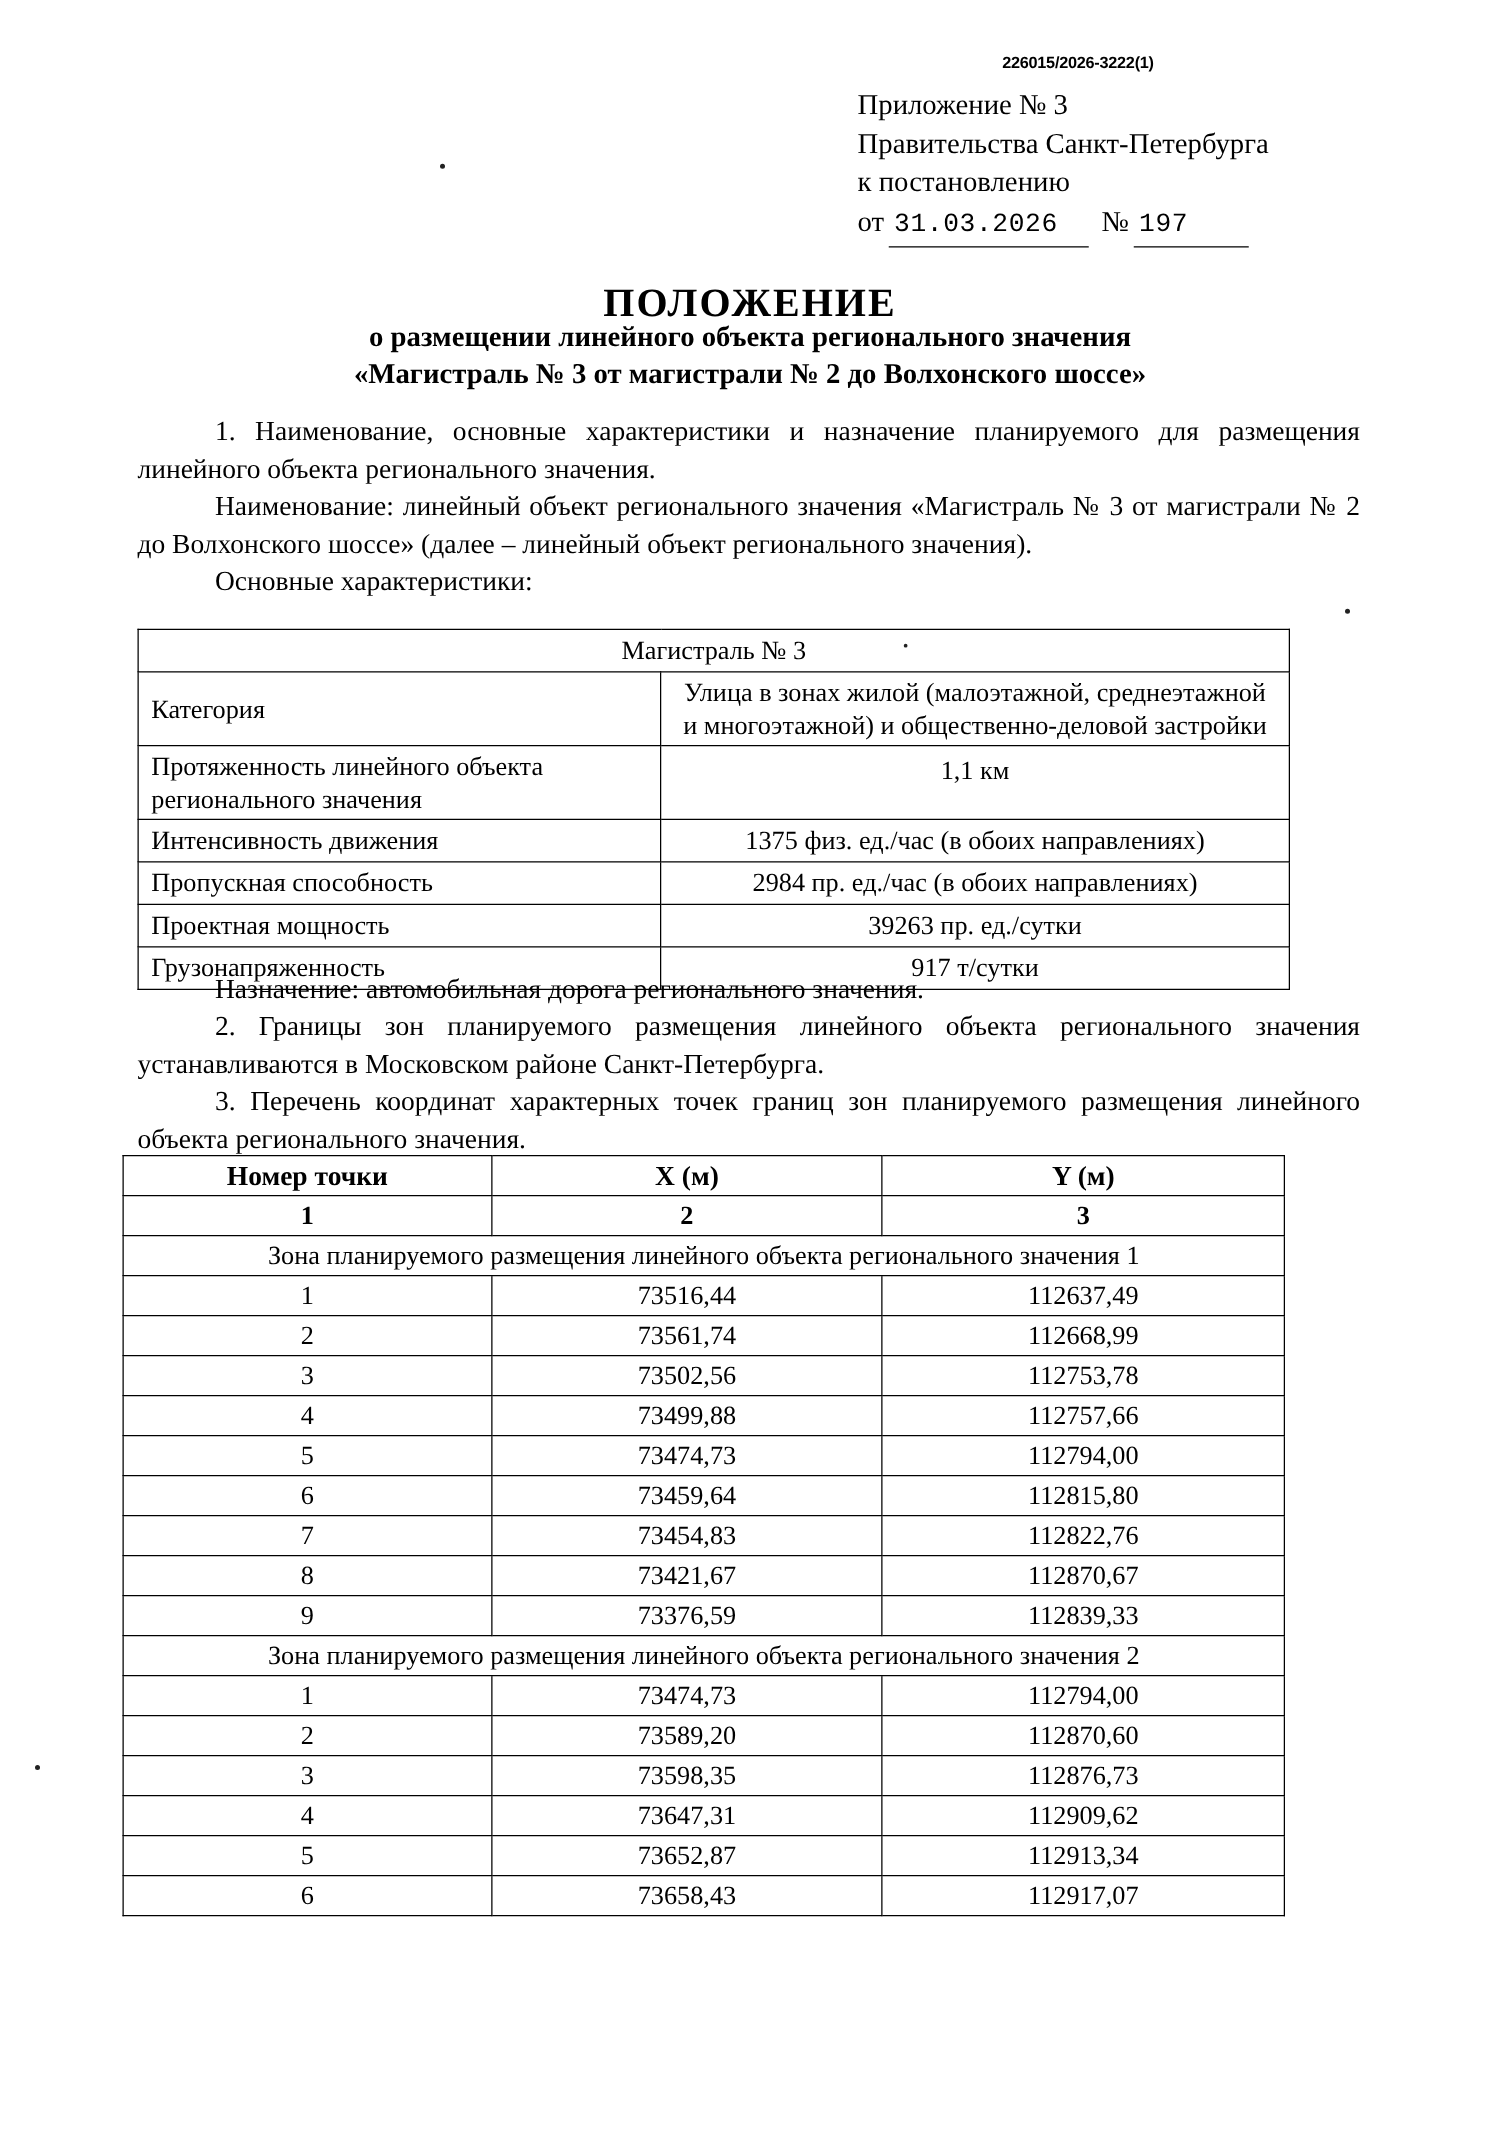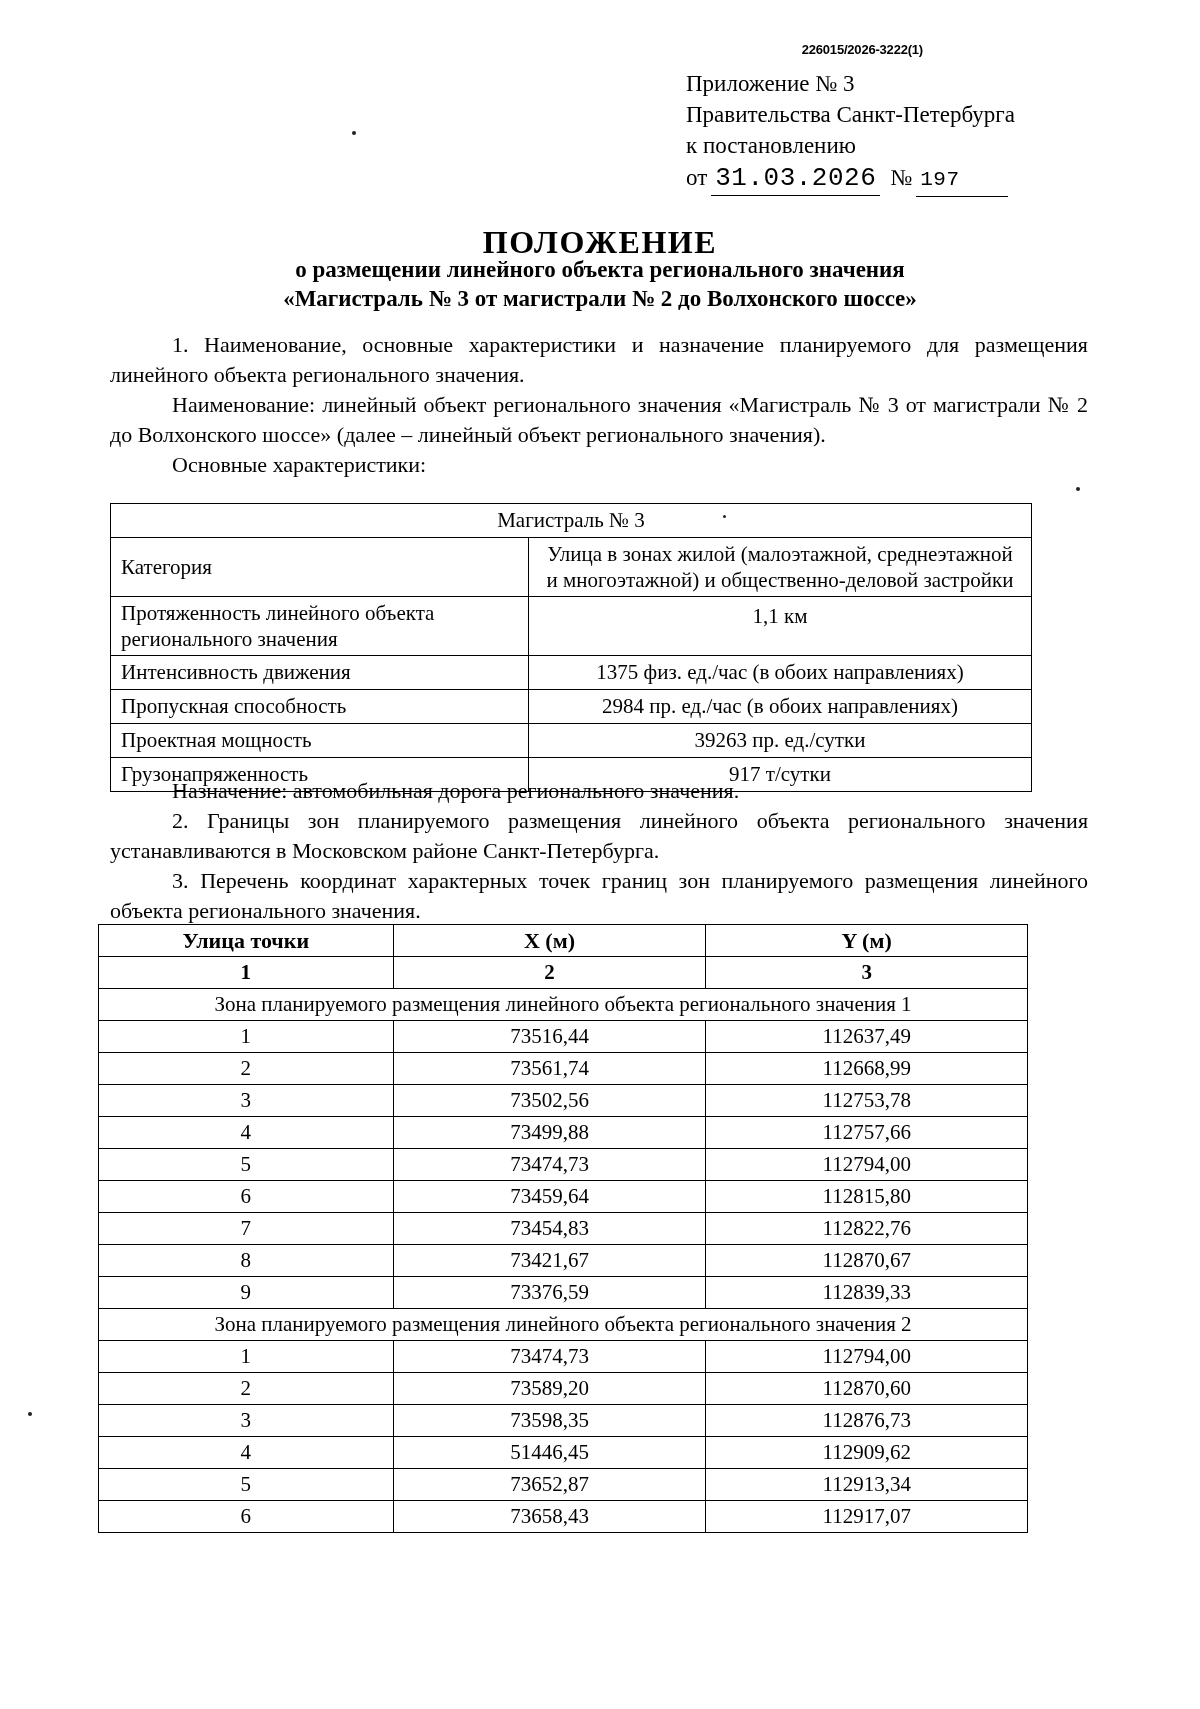"31.03.2026" .fill-date { font-size: 26px -> 21px }
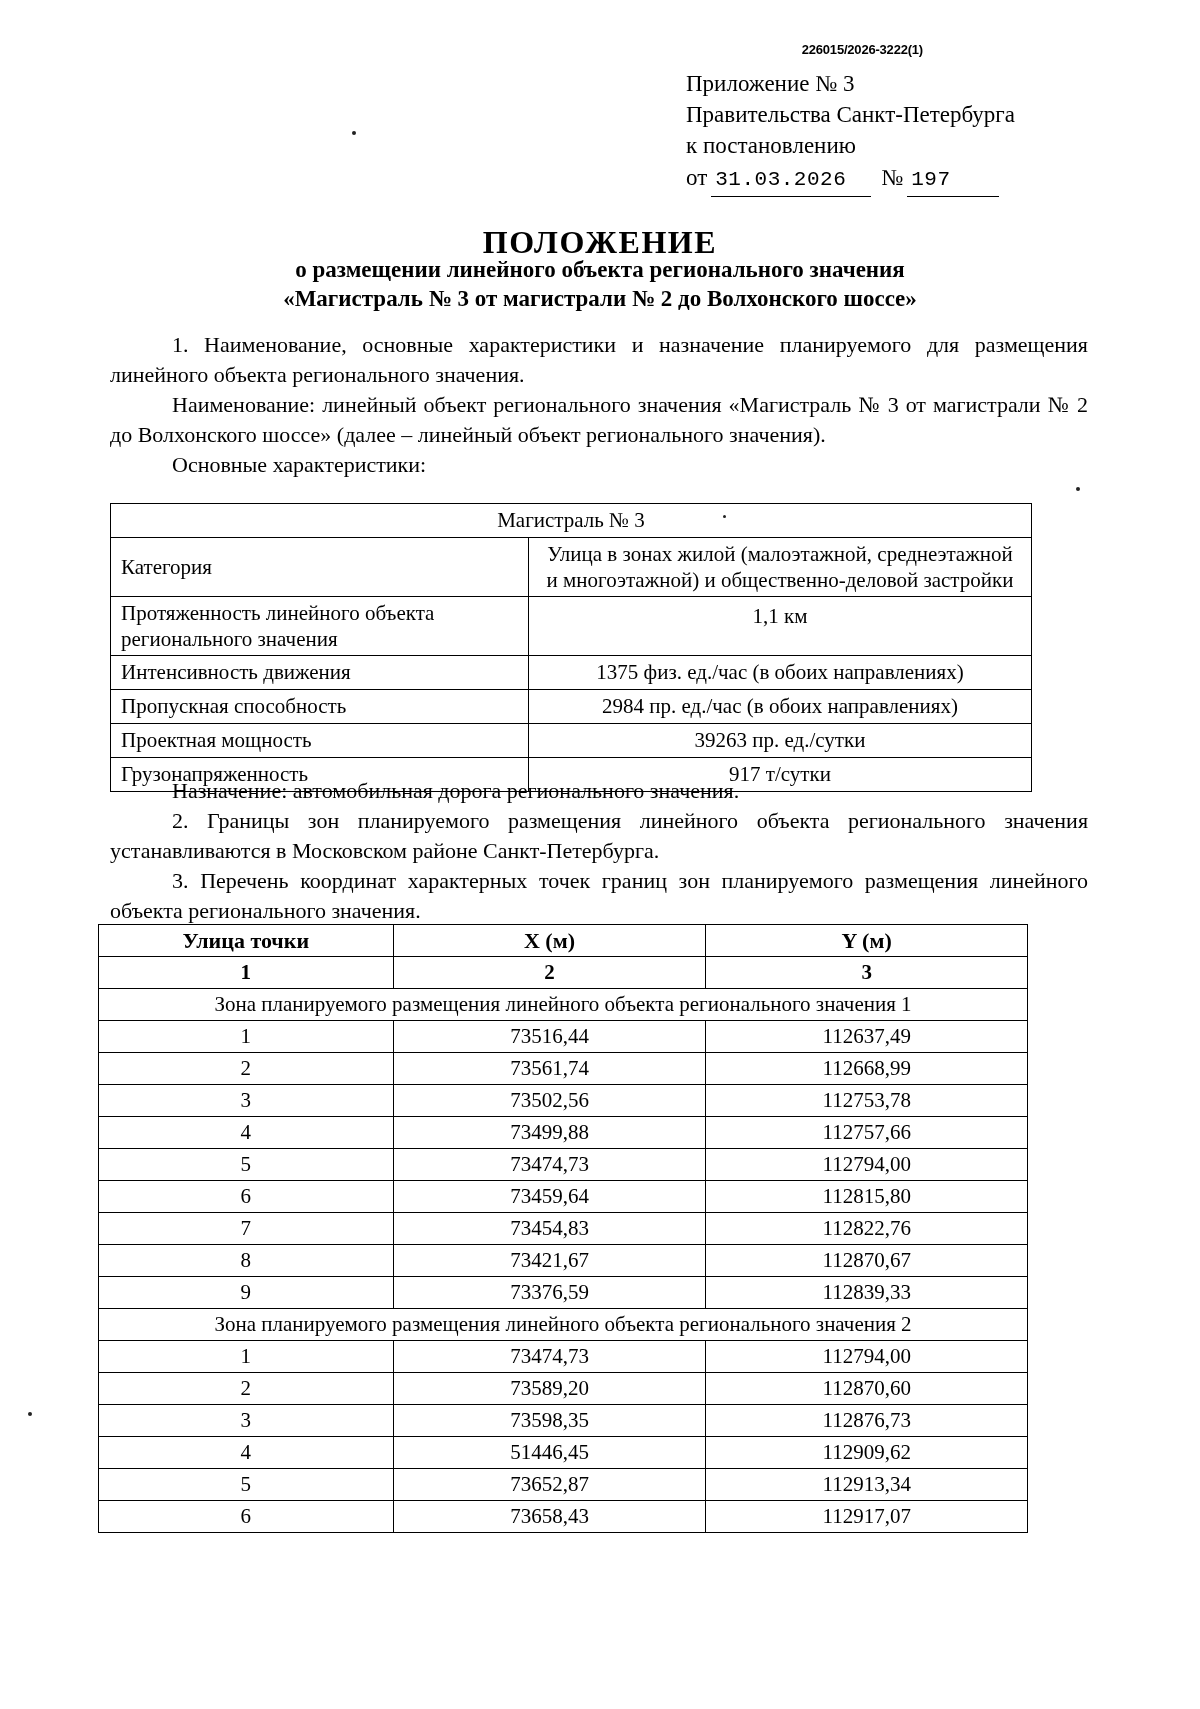"Улица точки" th.col-pt { text: Улица -> Номер }
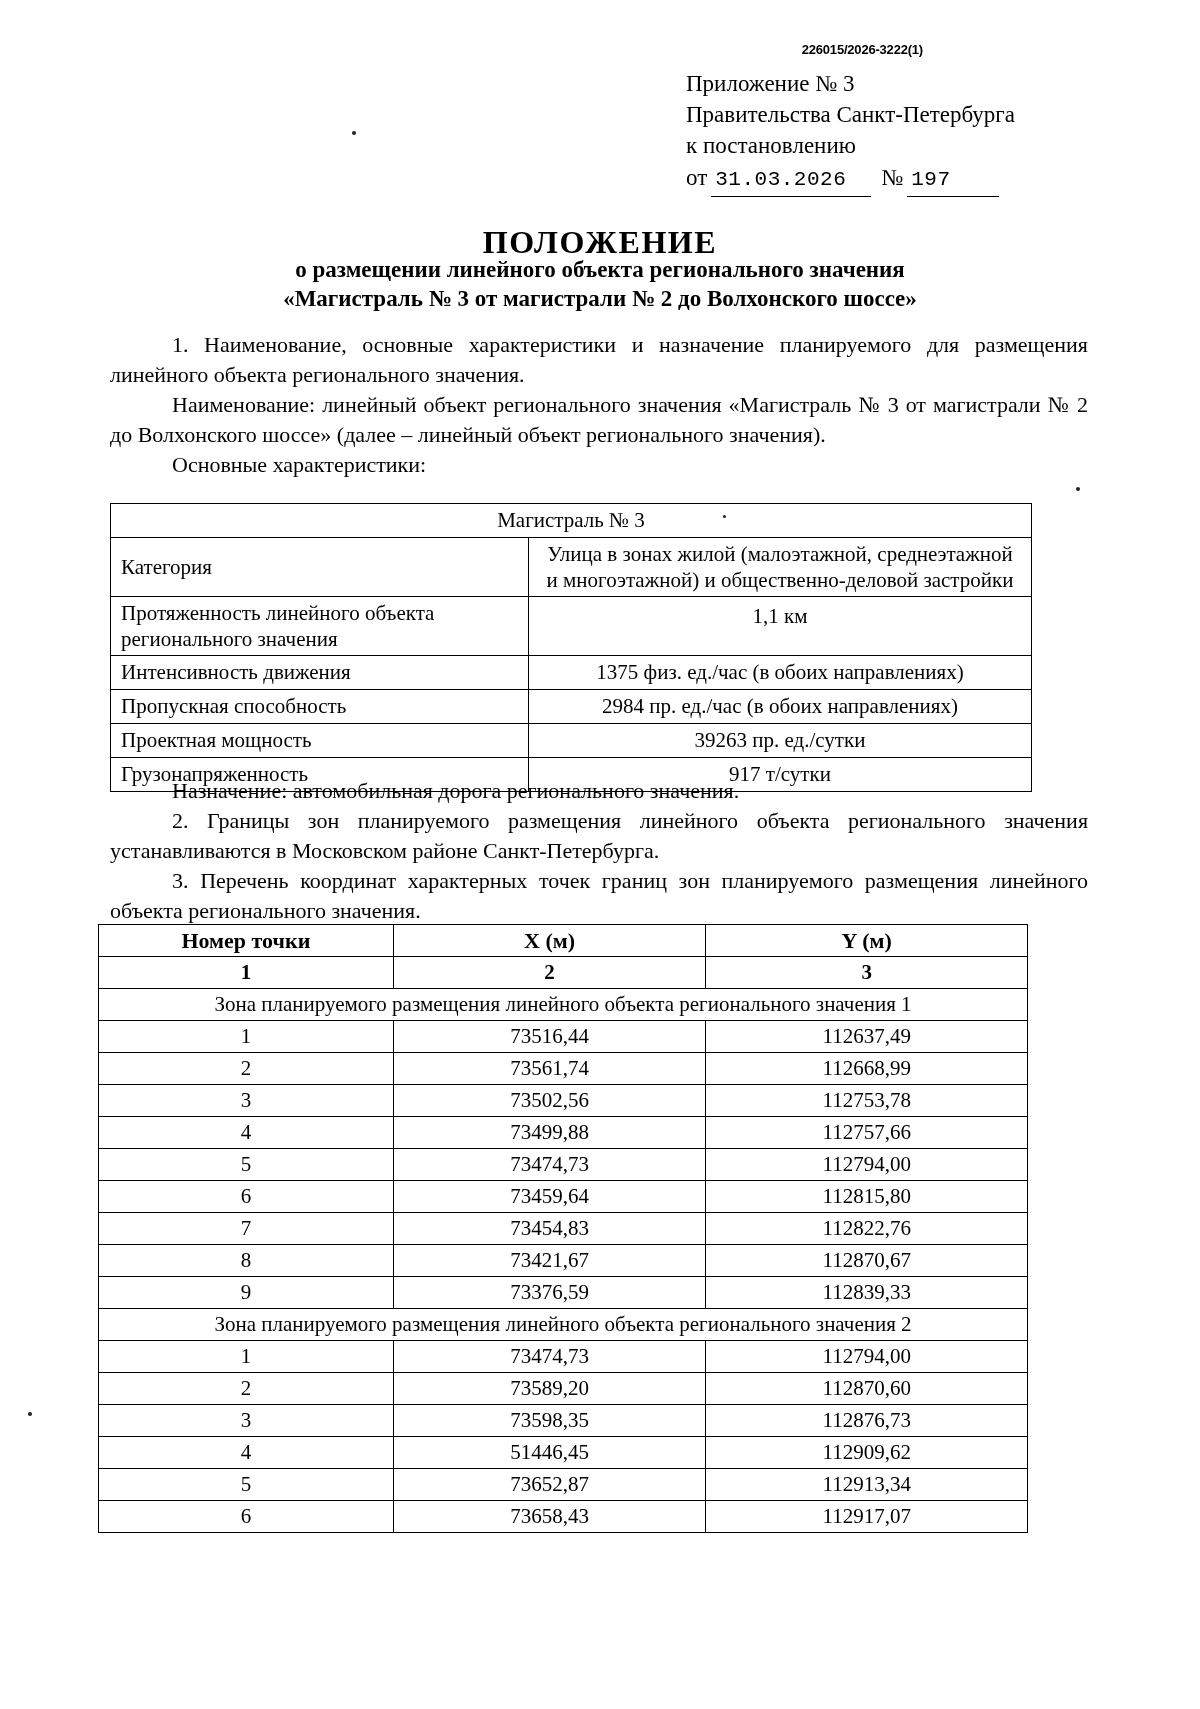"51446,45" td { text: 51446,45 -> 73647,31 }
